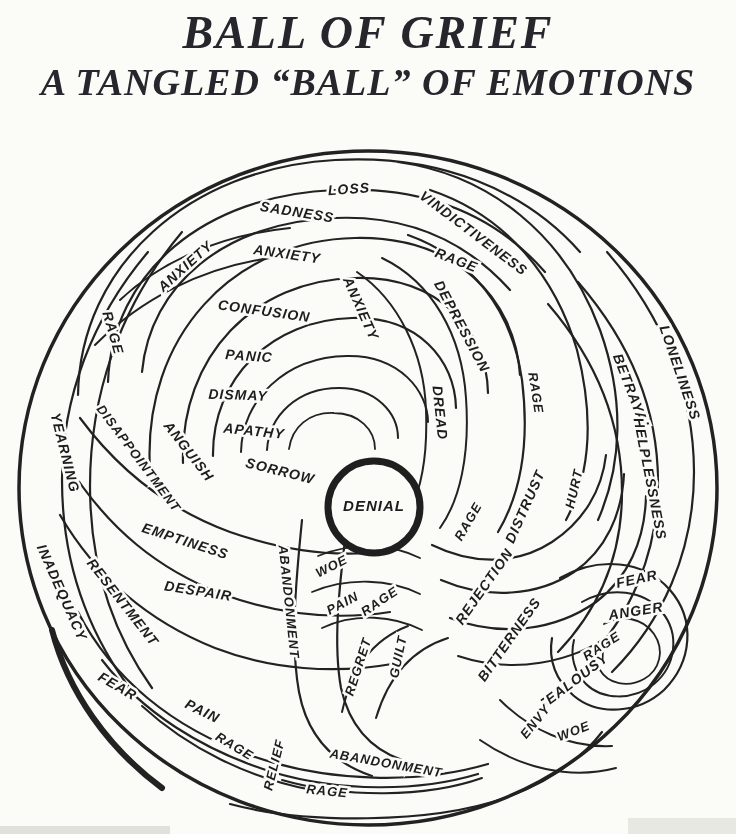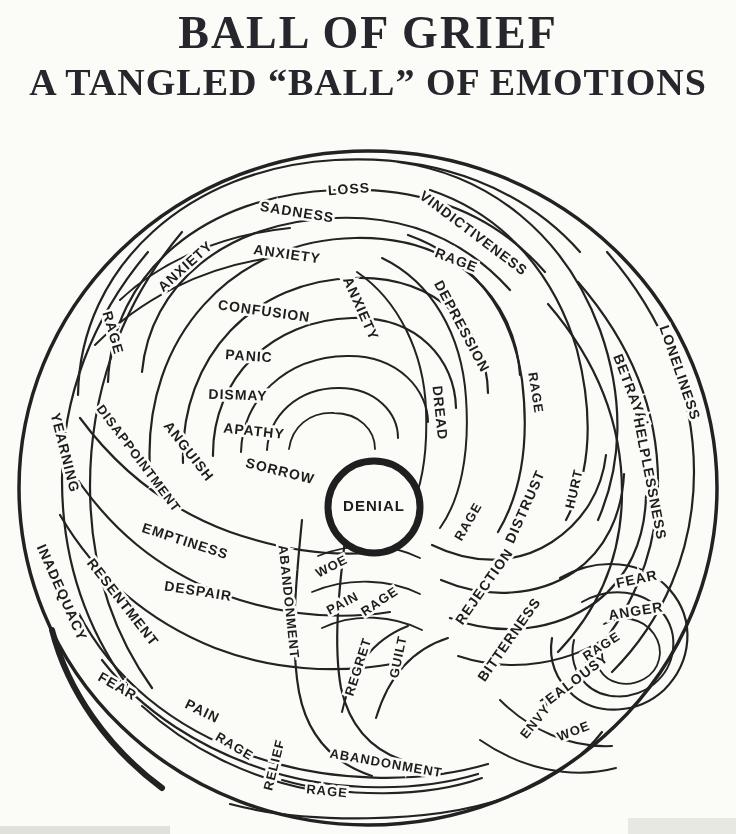"BALL OF GRIEF" .stage { font-style: none -> italic }
